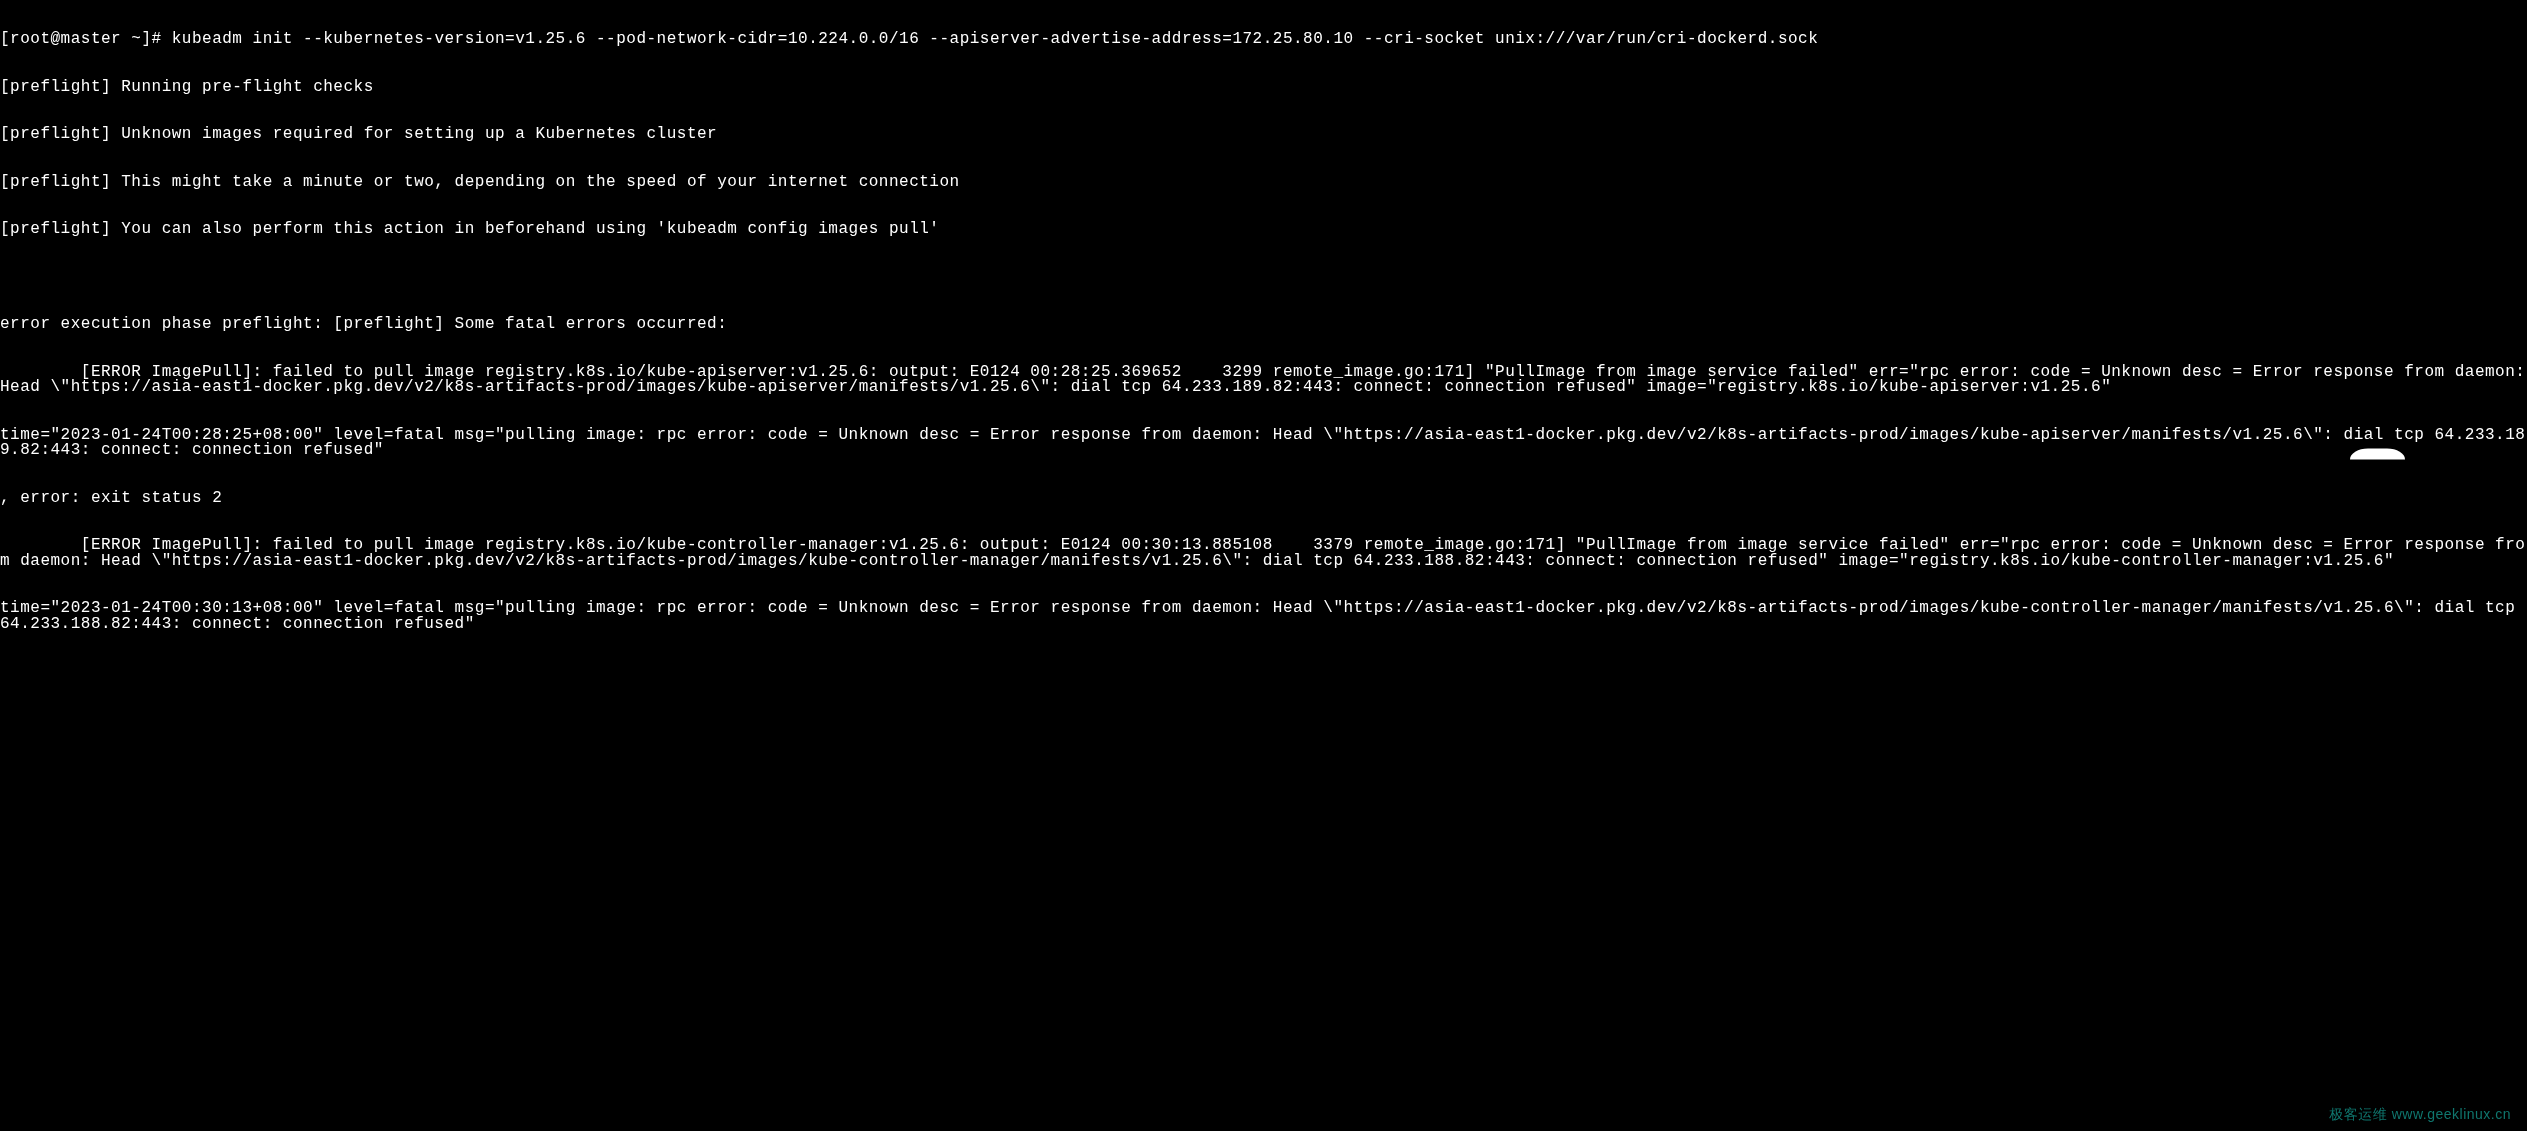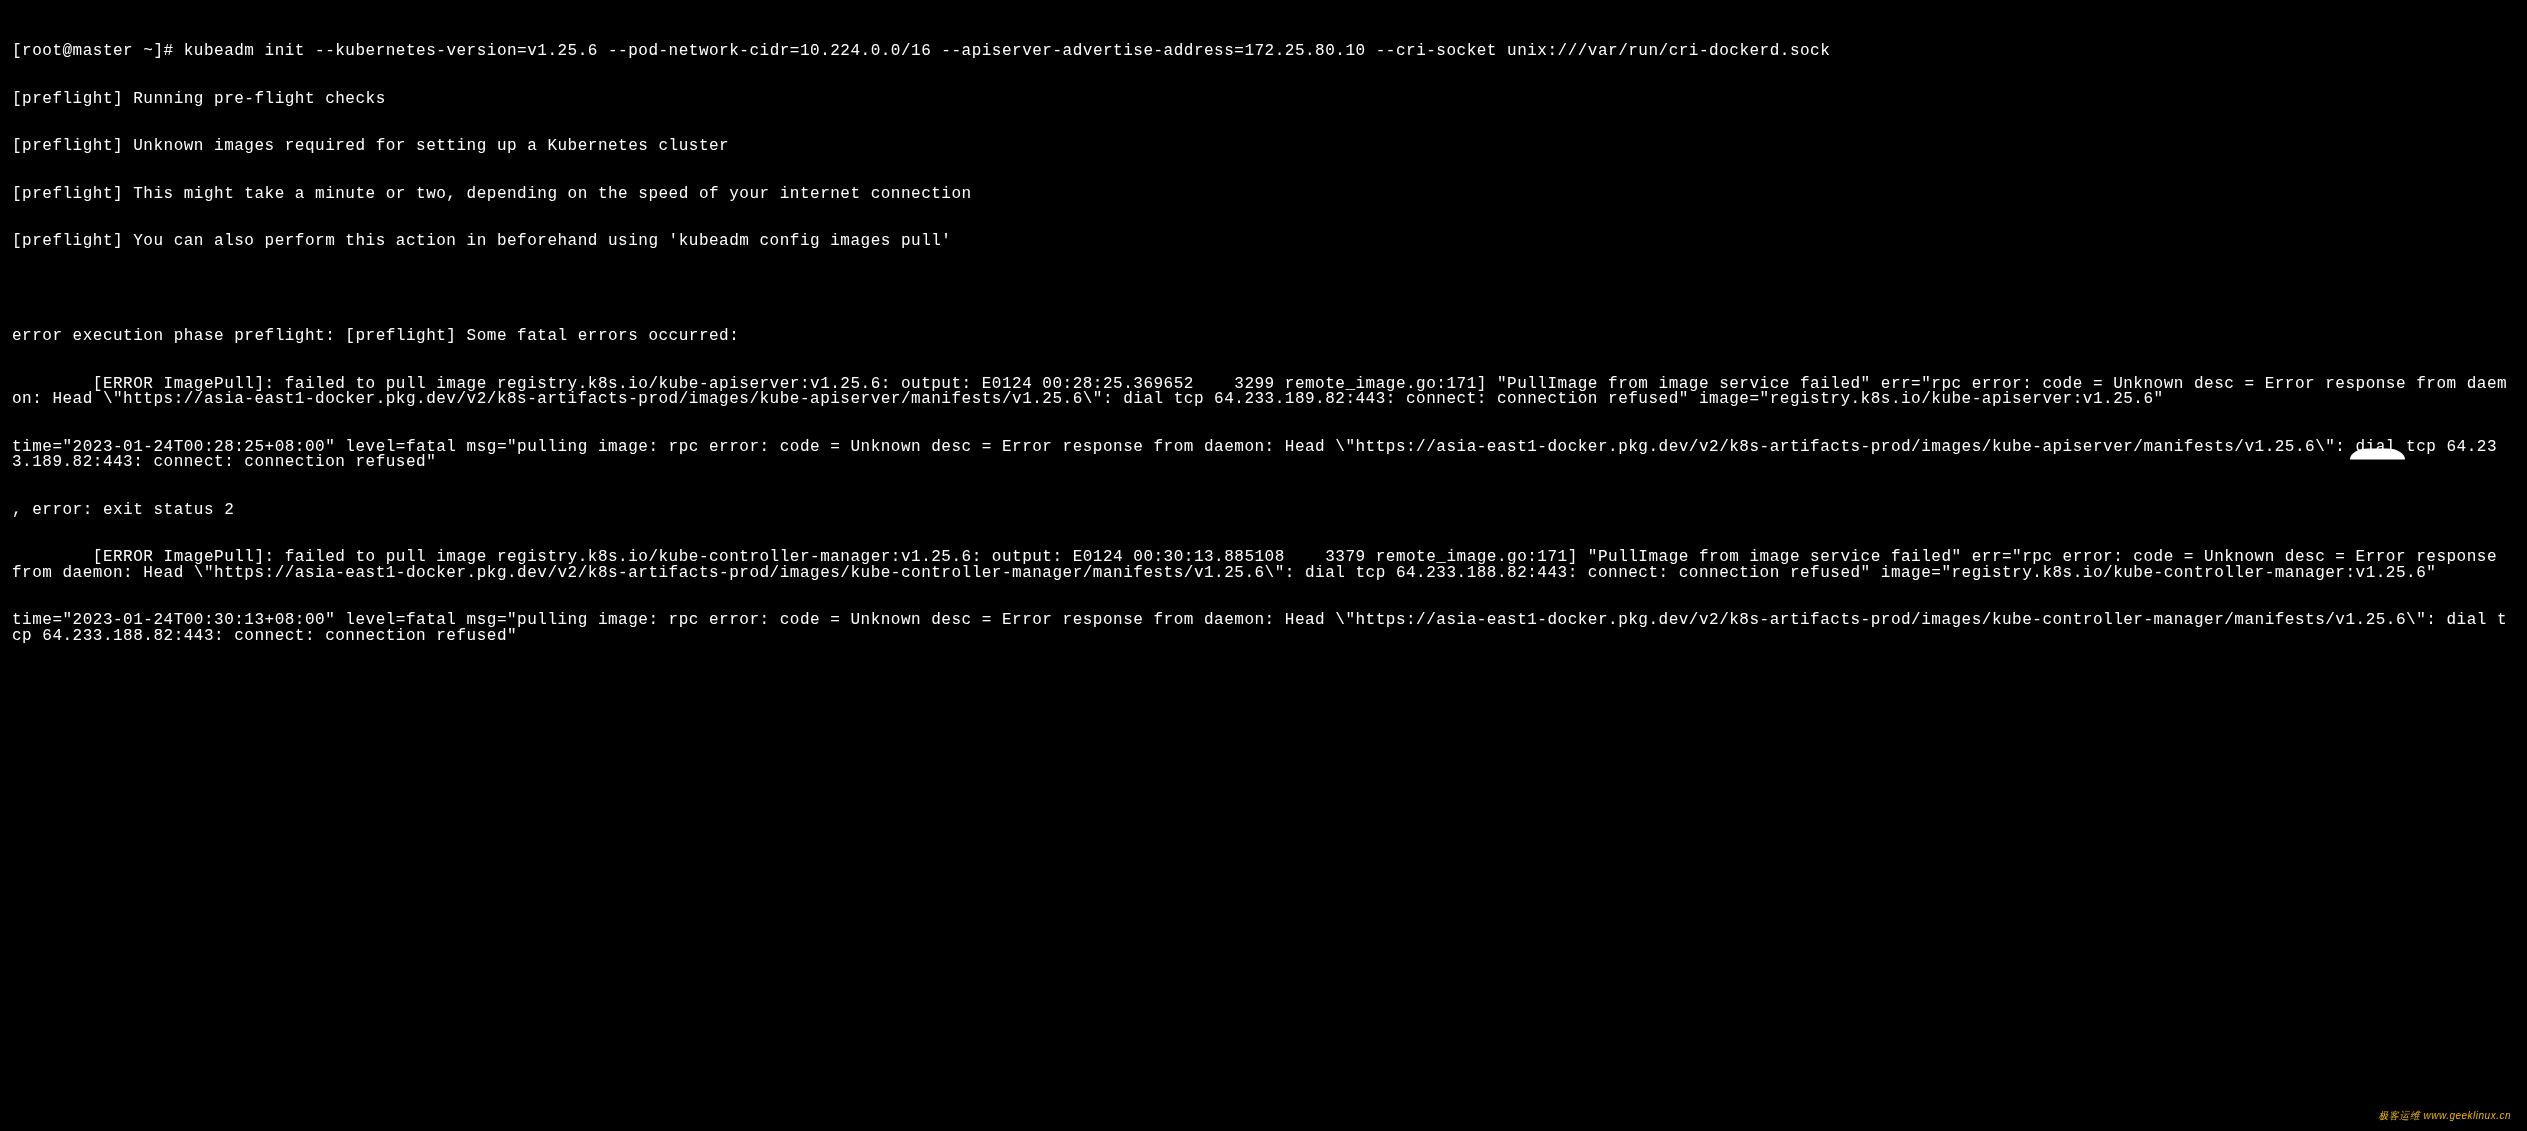"[root@master ~]# kubeadm init" .terminal { padding: 12px -> 0 }
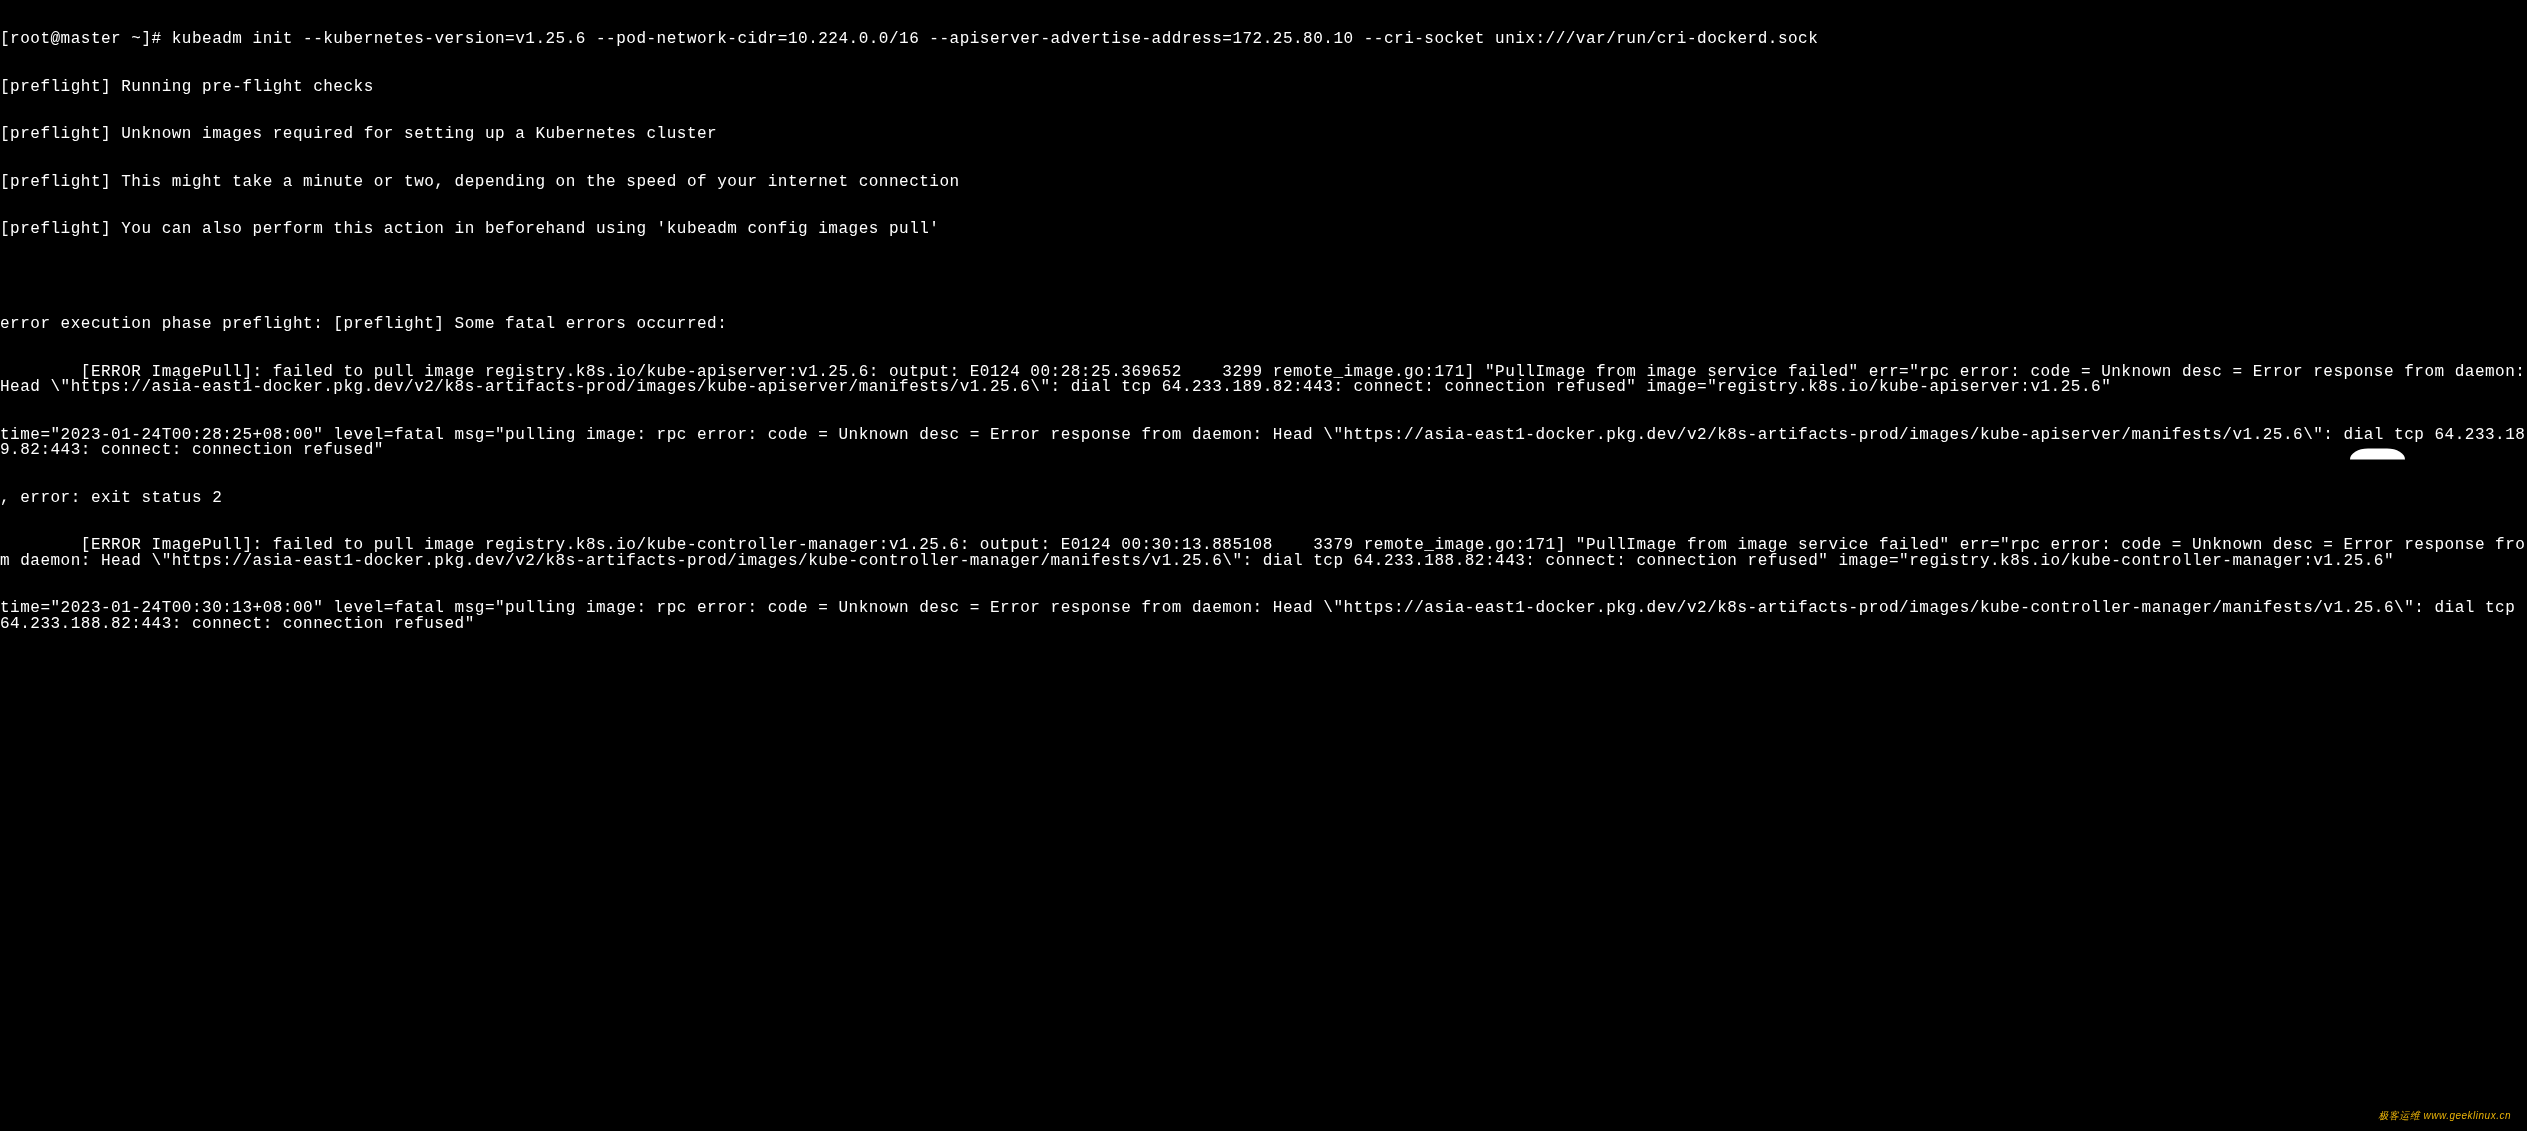"极客运维 www.geeklinux.cn" .watermark { color: #eab308 -> #0f766e; font-size: 10px -> 14px; font-style: italic -> none }
